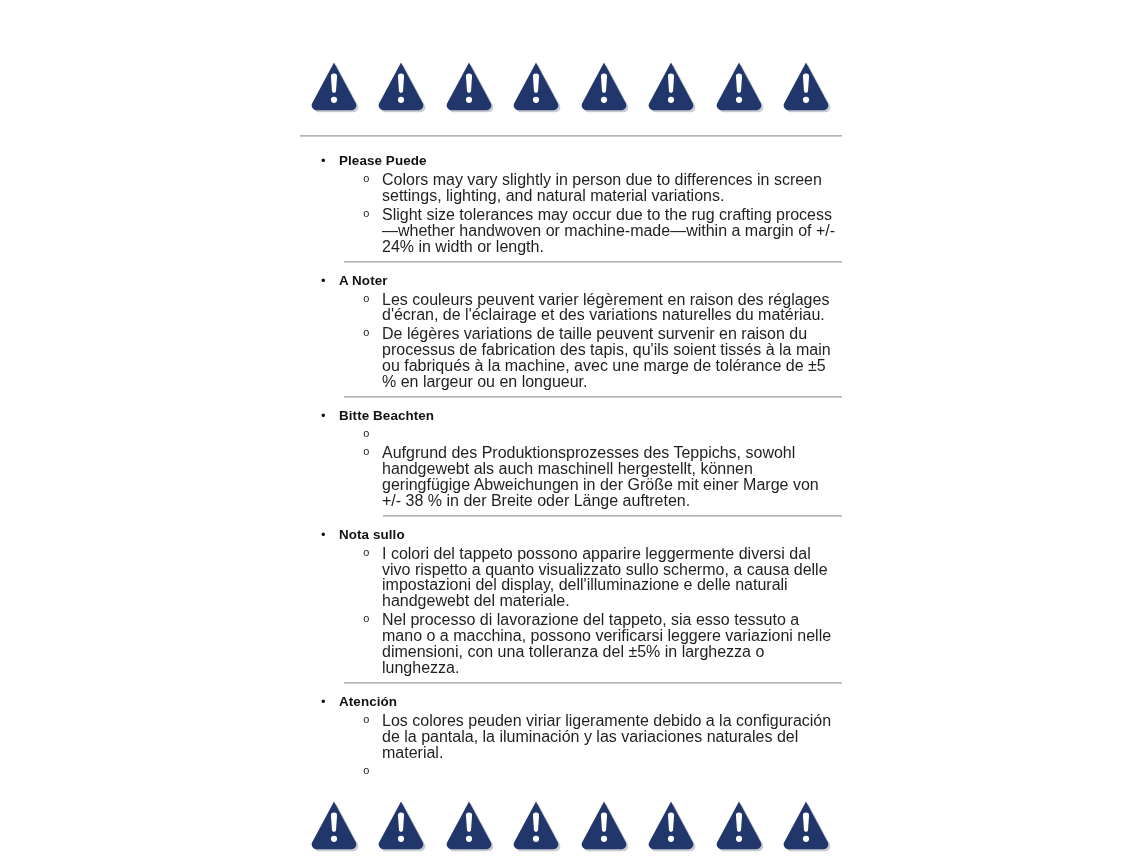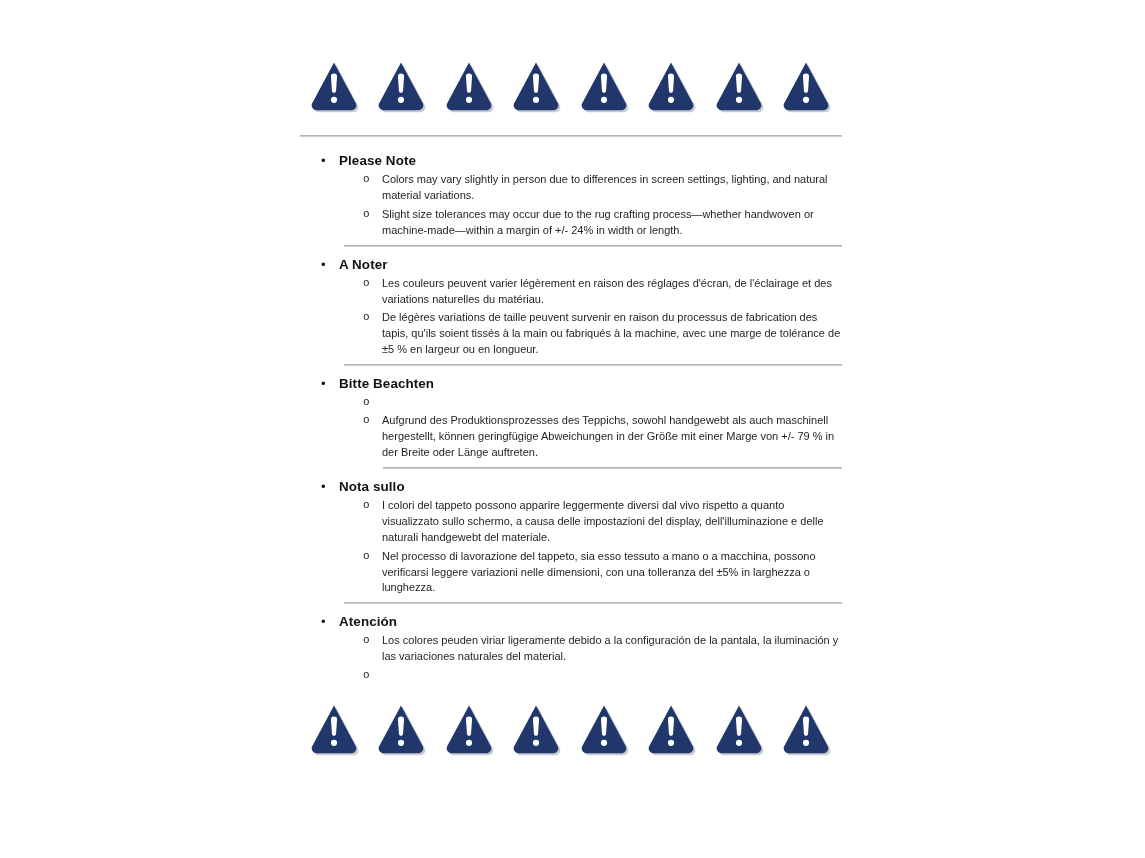"Please Note" h2.section-heading { text: Note -> Puede }
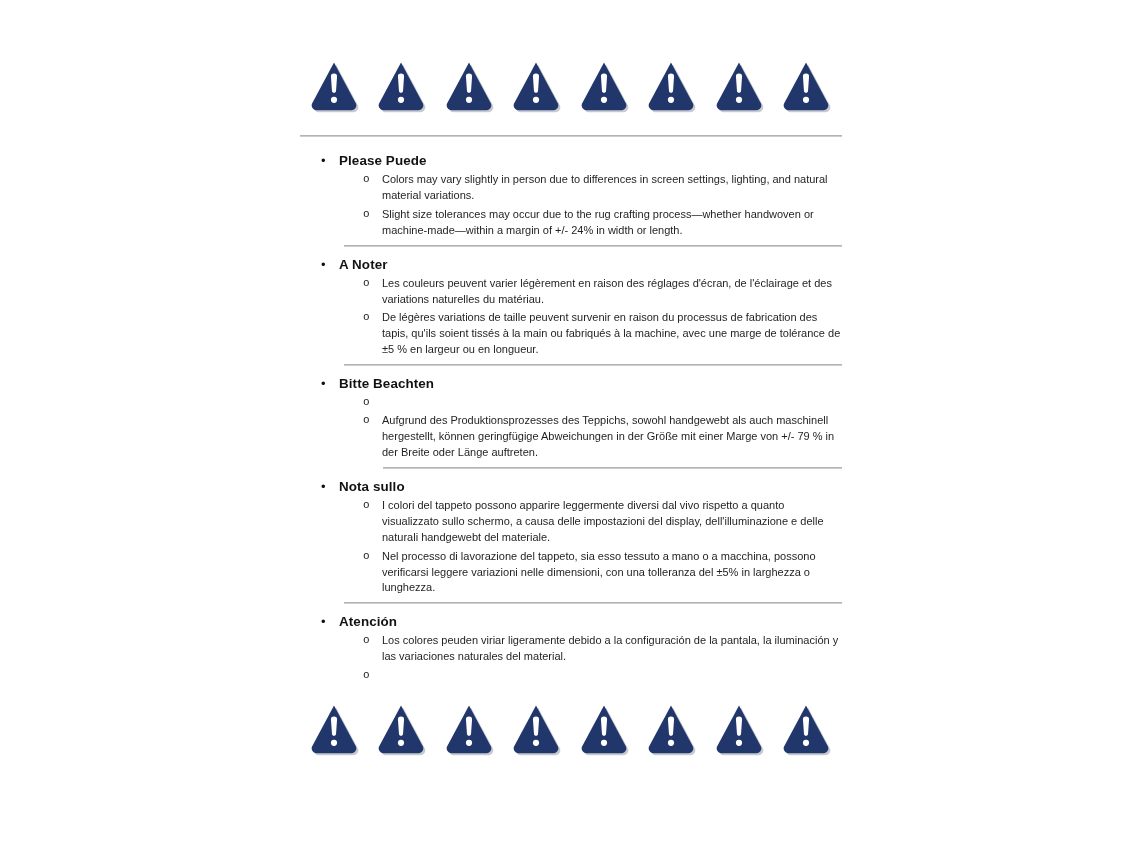"Colors may vary slightly in" .note-text { font-size: 11px -> 16px }
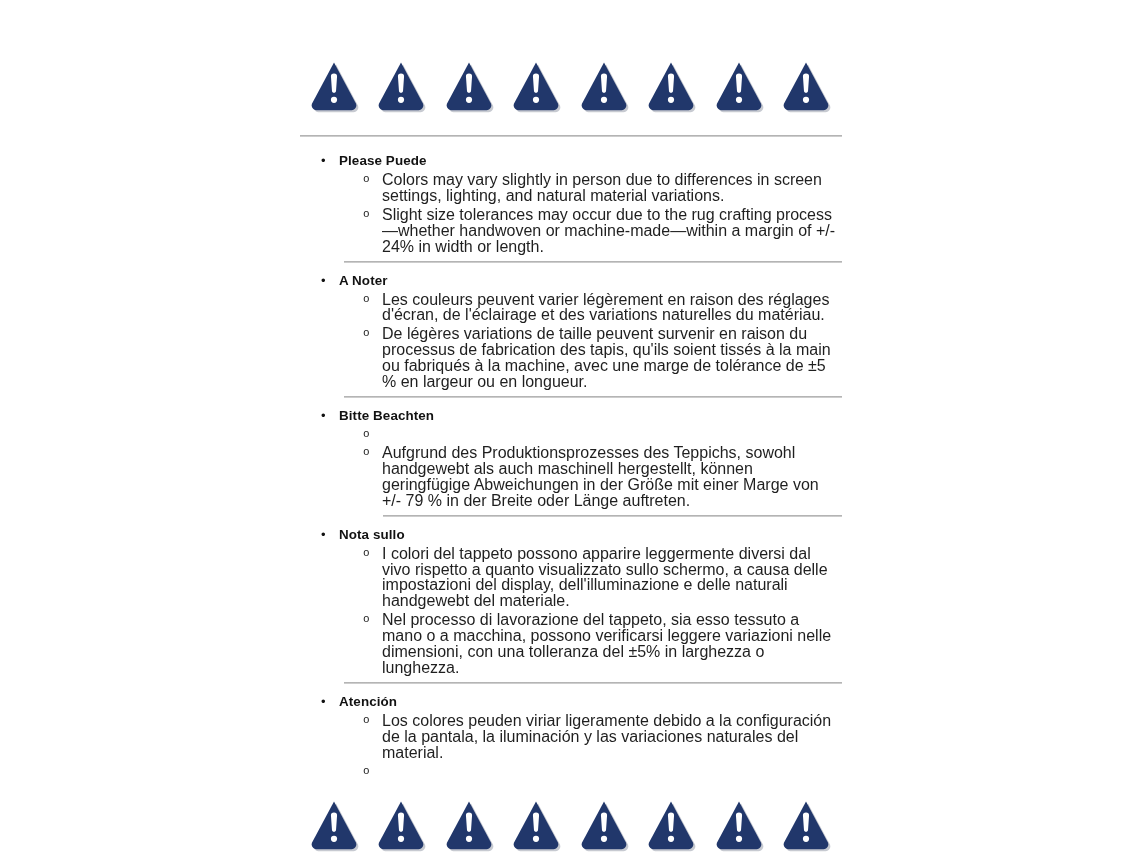"Aufgrund des Produktionsprozesses des" p.note-text { text: 79 -> 38 }
